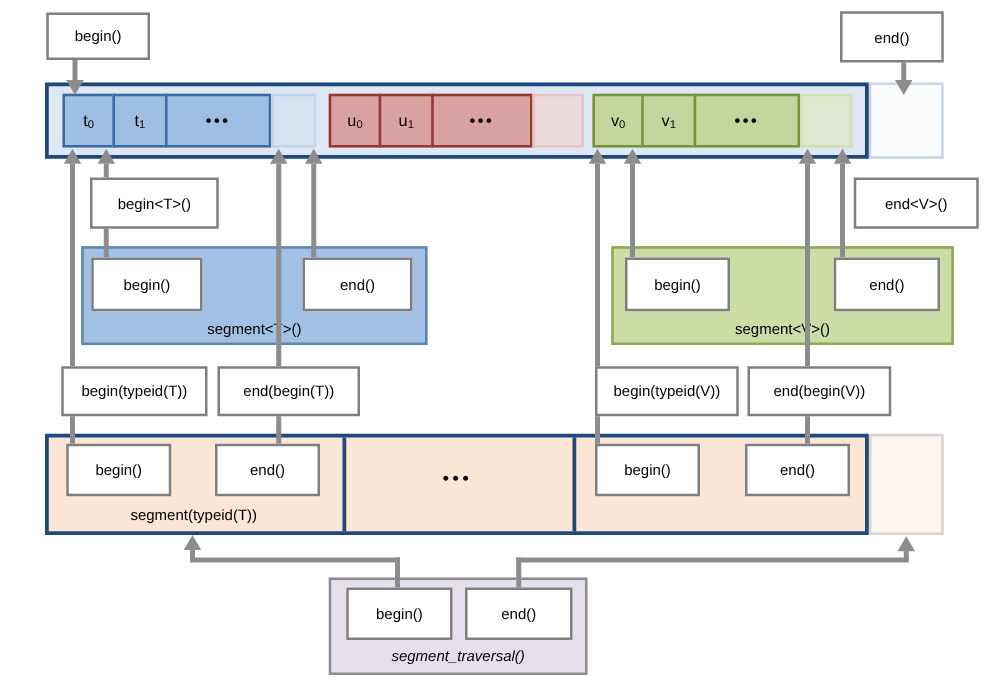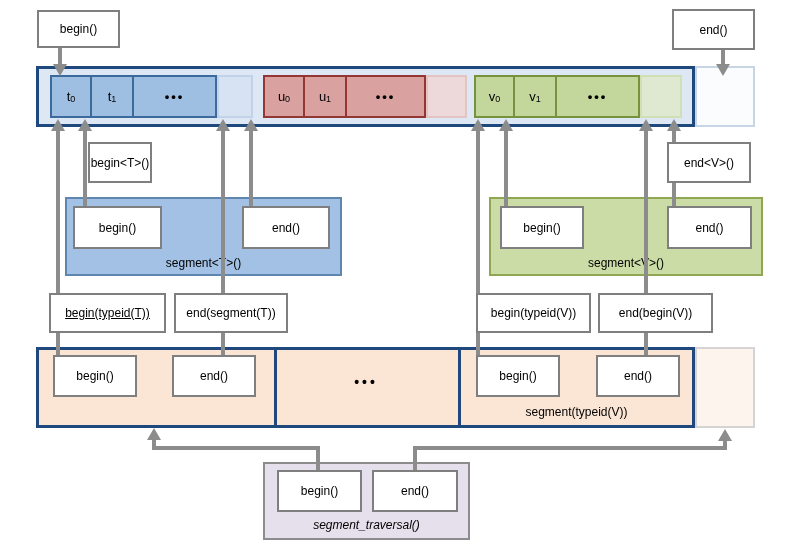"begin<T>()" div.wbox { left: 88px -> 72px; width: 64px -> 103px }
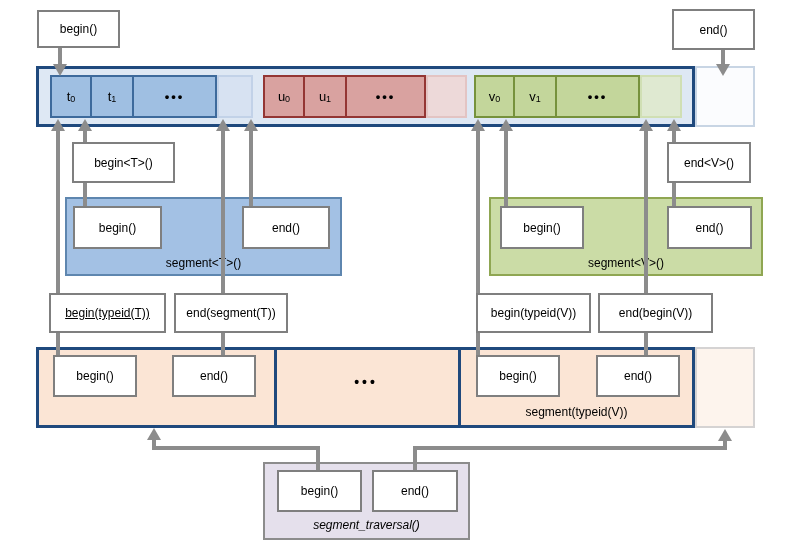"end<V>()" div.wbox { left: 667px -> 683px; width: 84px -> 100px }
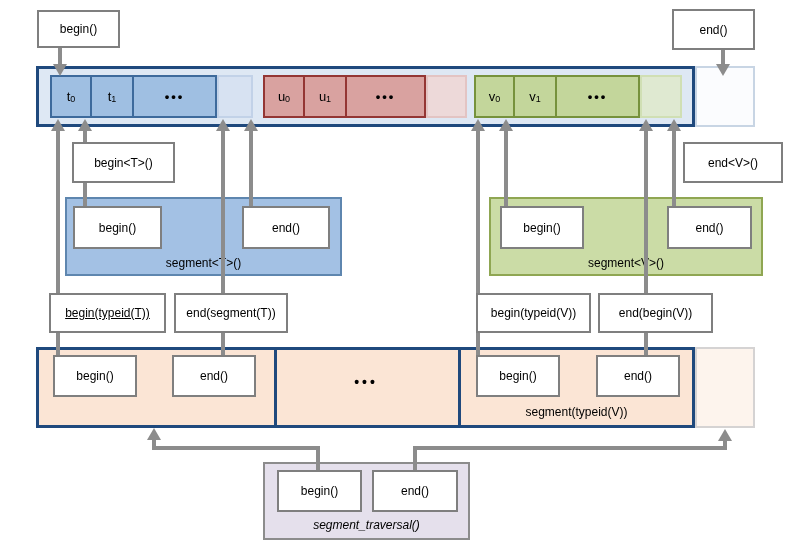"begin(typeid(T))" div.wbox { text-decoration: underline -> none }
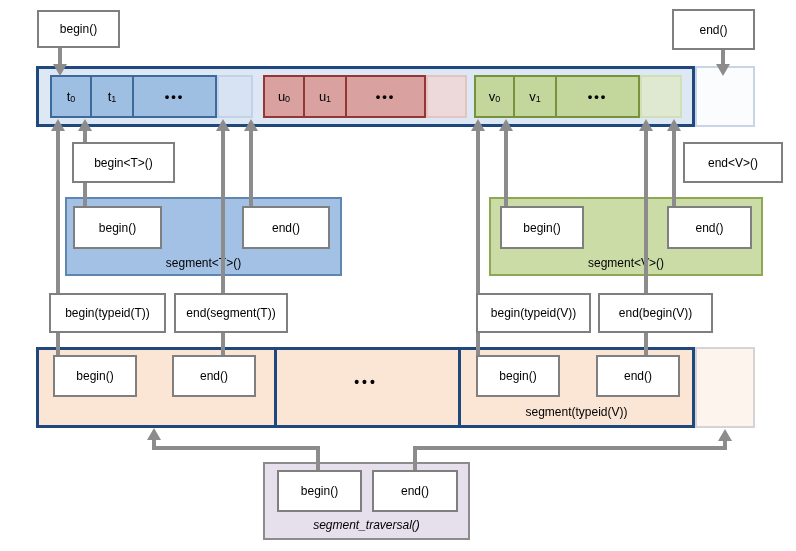"end(segment(T))" div.wbox { text: segment -> begin }
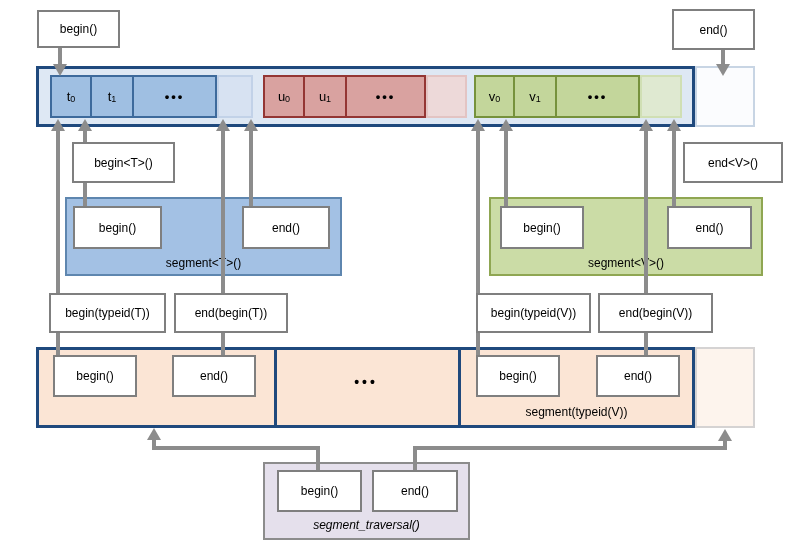"segment(typeid(T))" div.clabel { html: none -> <div>segment(typeid(T))</div> }
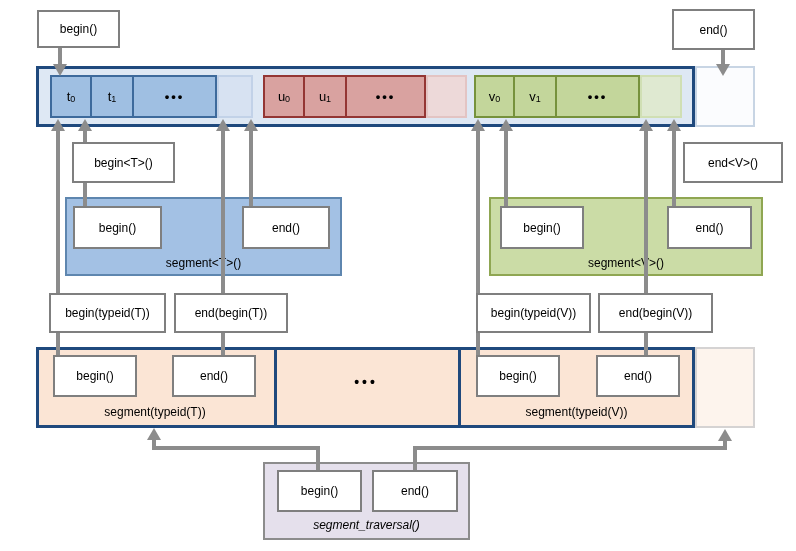"segment(typeid(V))" div.clabel { html: <div>segment(typeid(V))</div> -> none }
